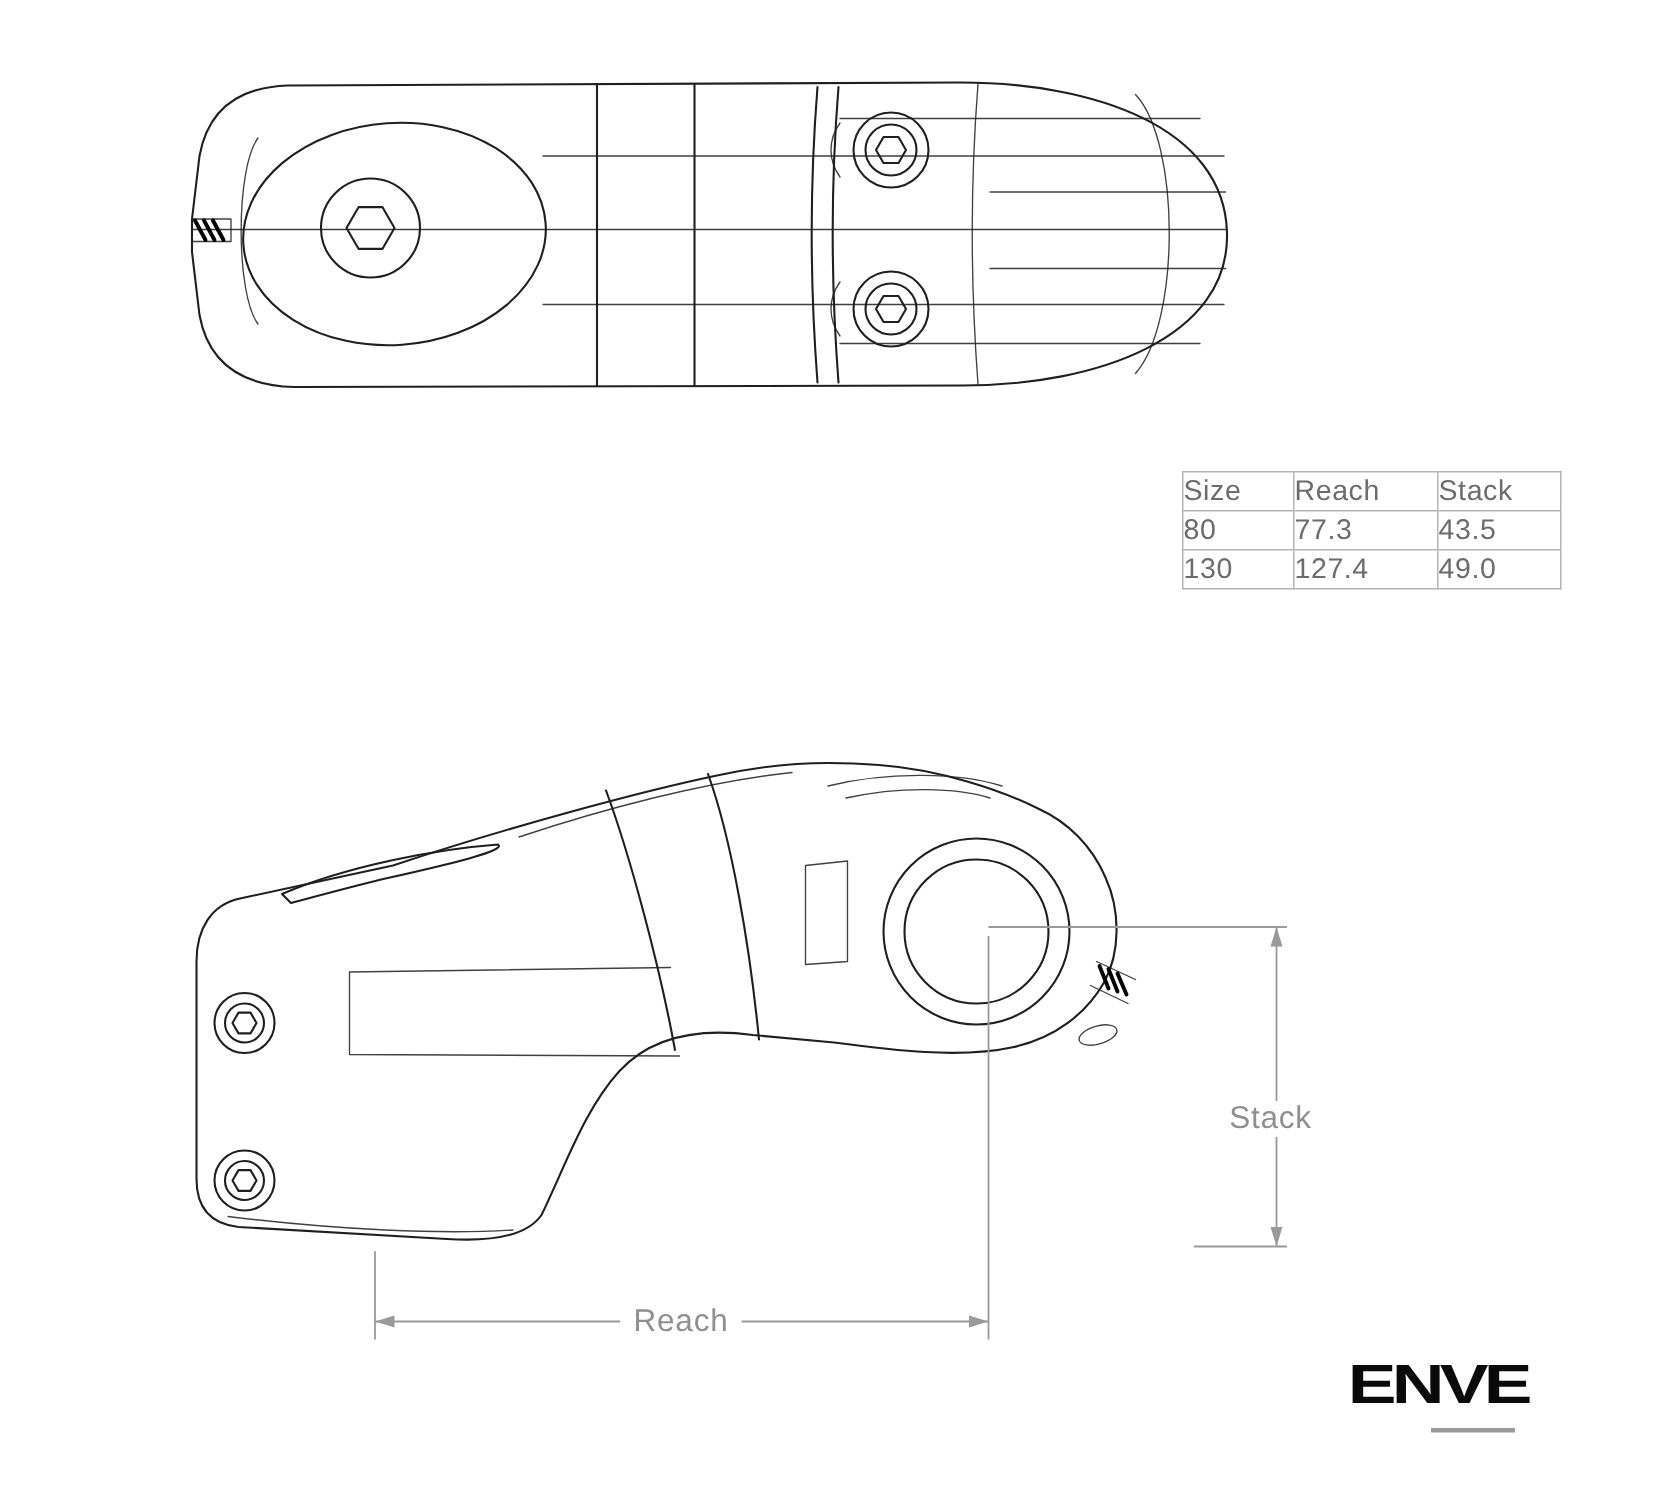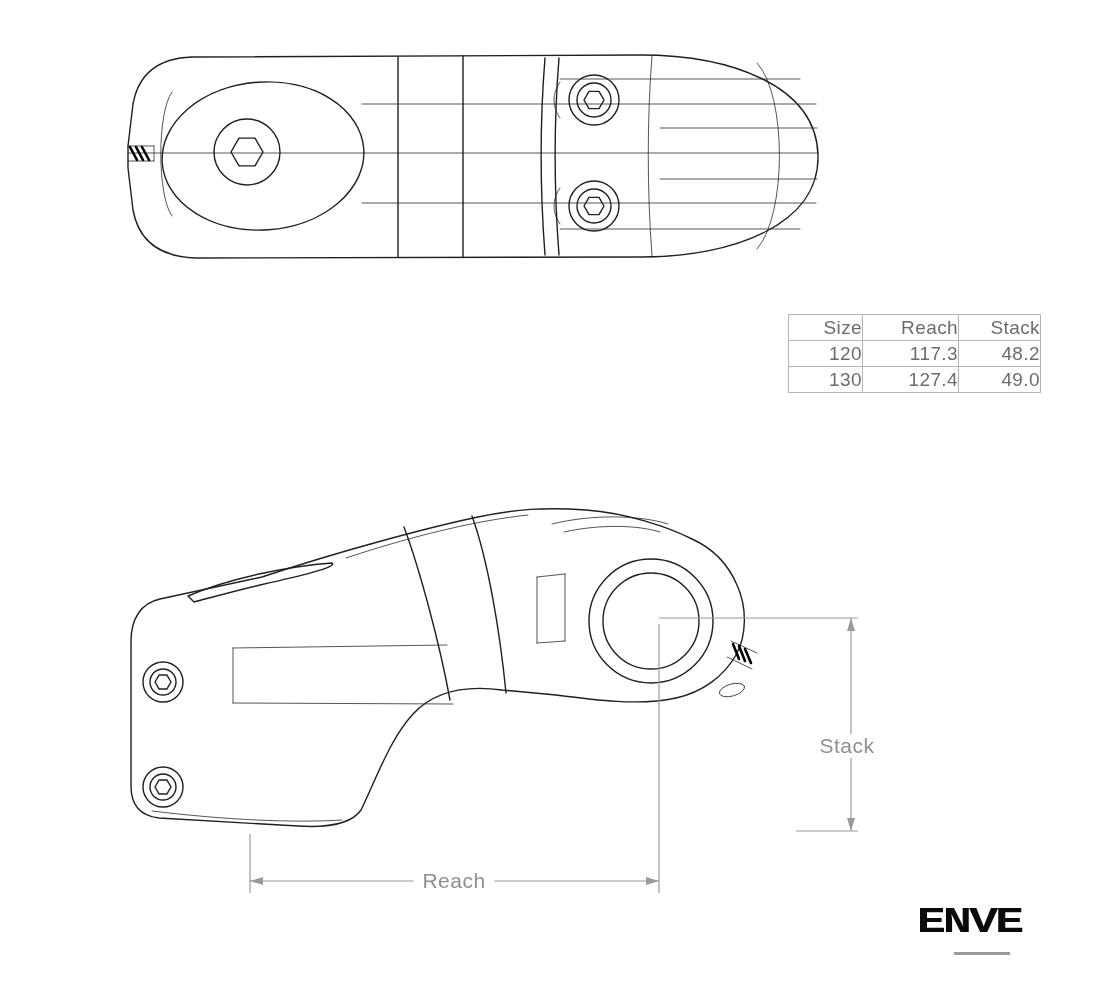"Size" .spec-table th,.spec-table td { text-align: right -> left }
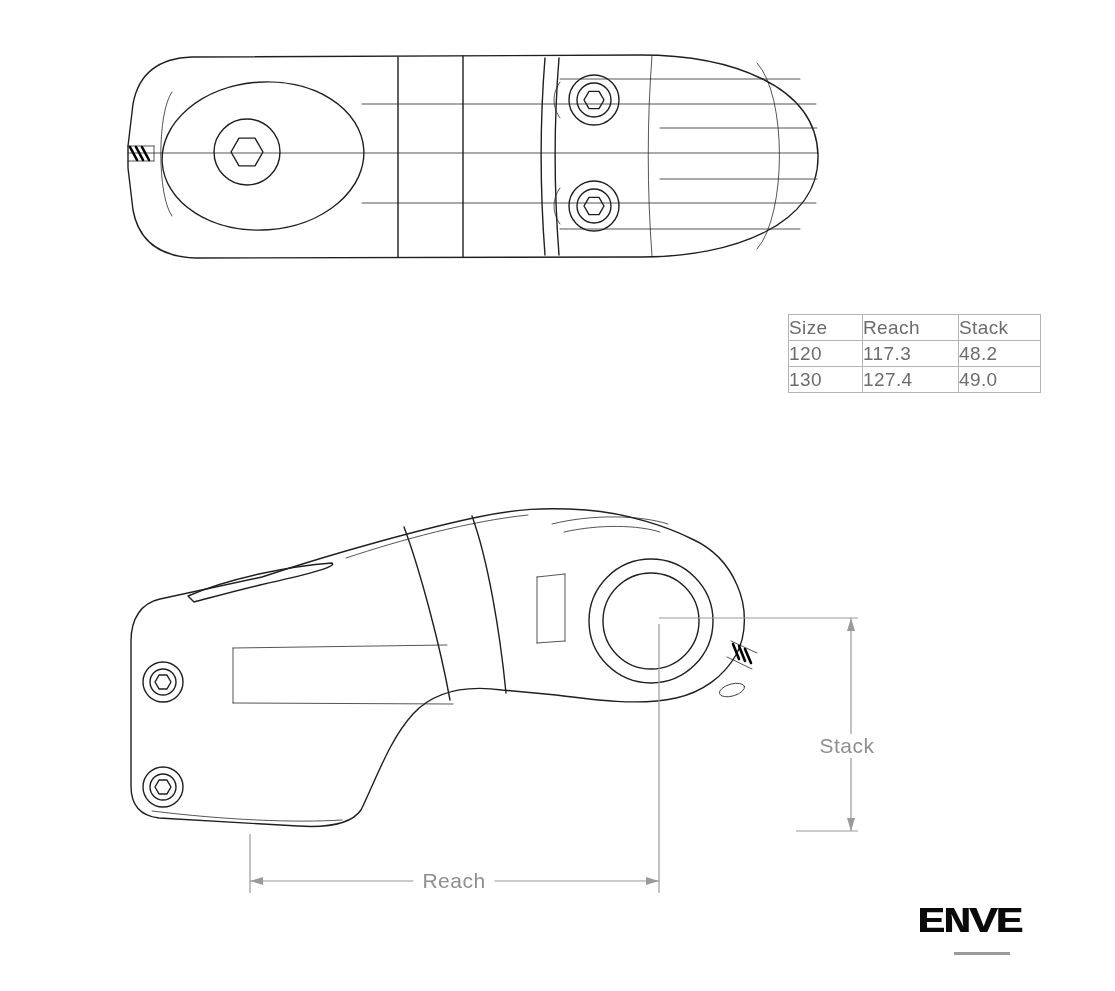"80" tr { html: none -> <tr> <td>80</td> <td>77.3</td> <td>43.5</td> </tr> }
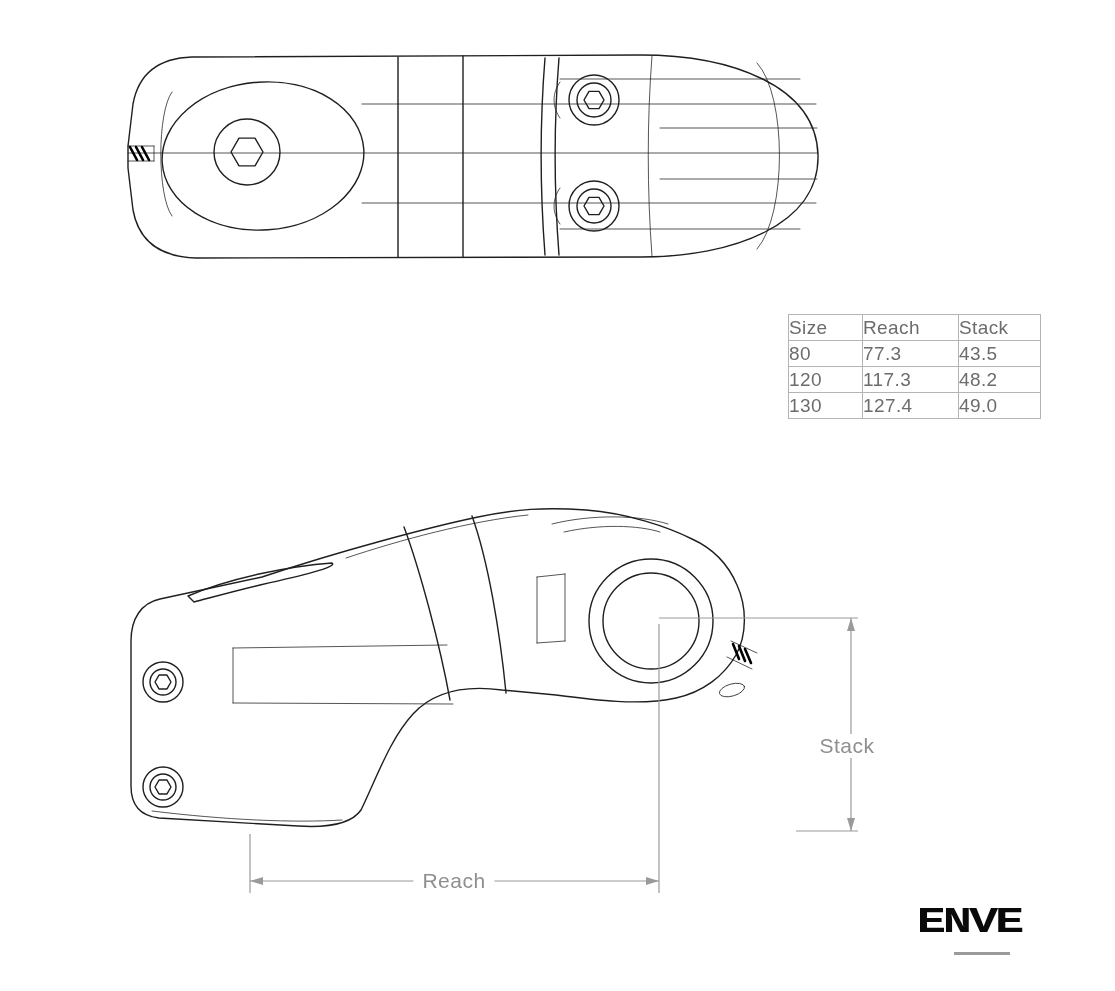"120" tr { html: <tr> <td>120</td> <td>117.3</td> <td>48.2</td> </tr> -> none }
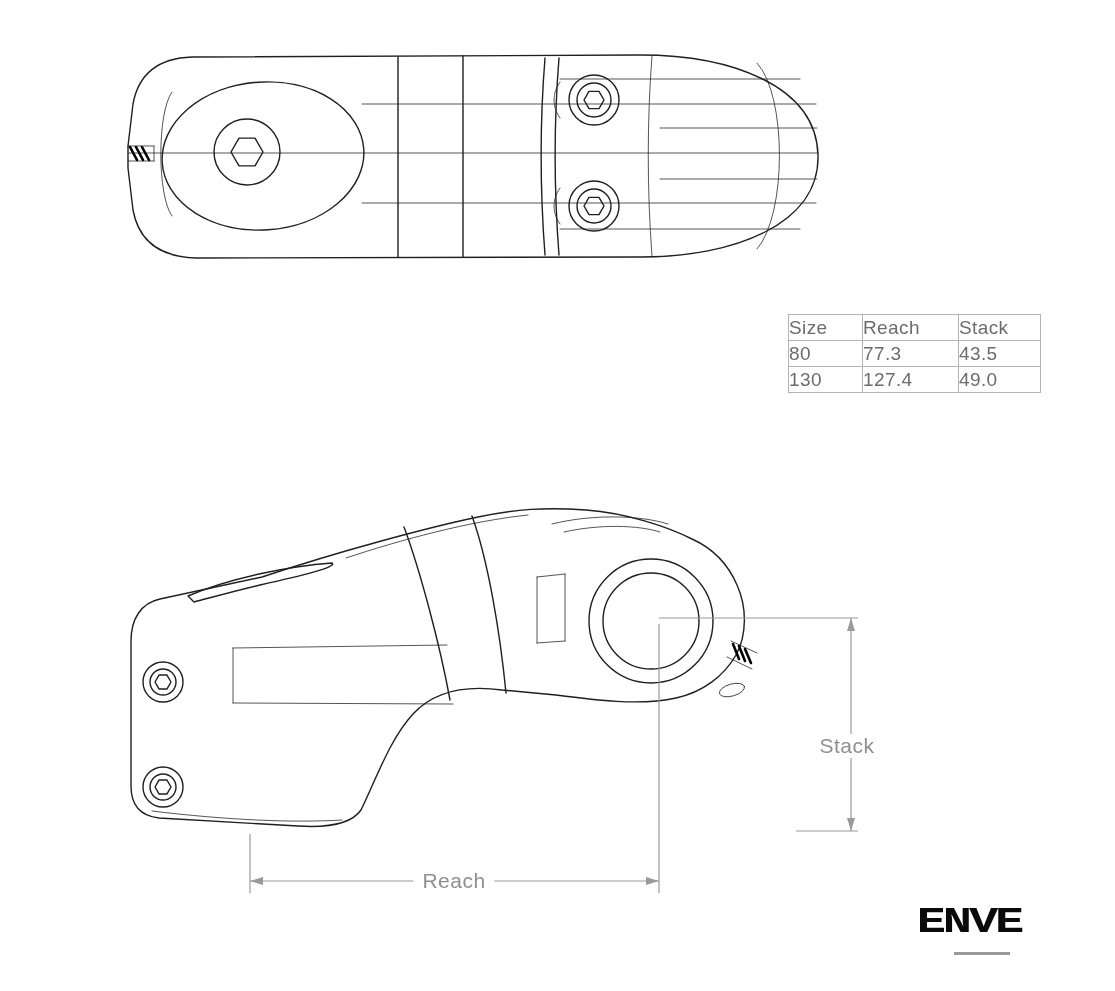"ENVE" .logo { font-family: Liberation Mono, monospace -> none; text-align: right -> center }
